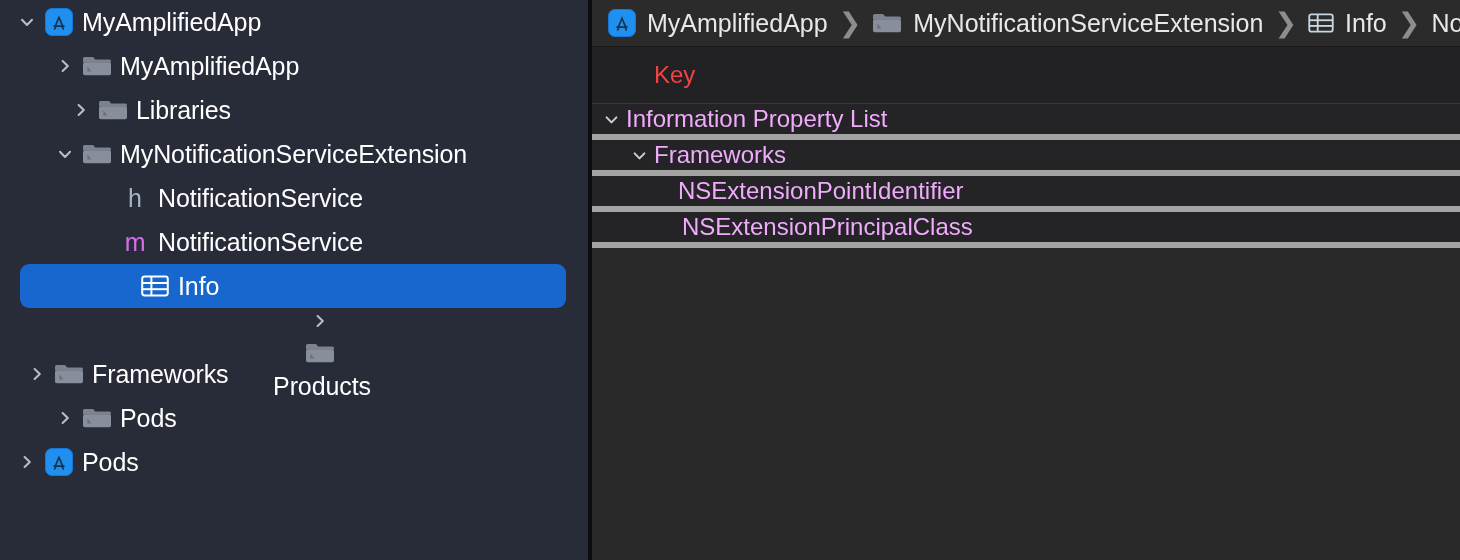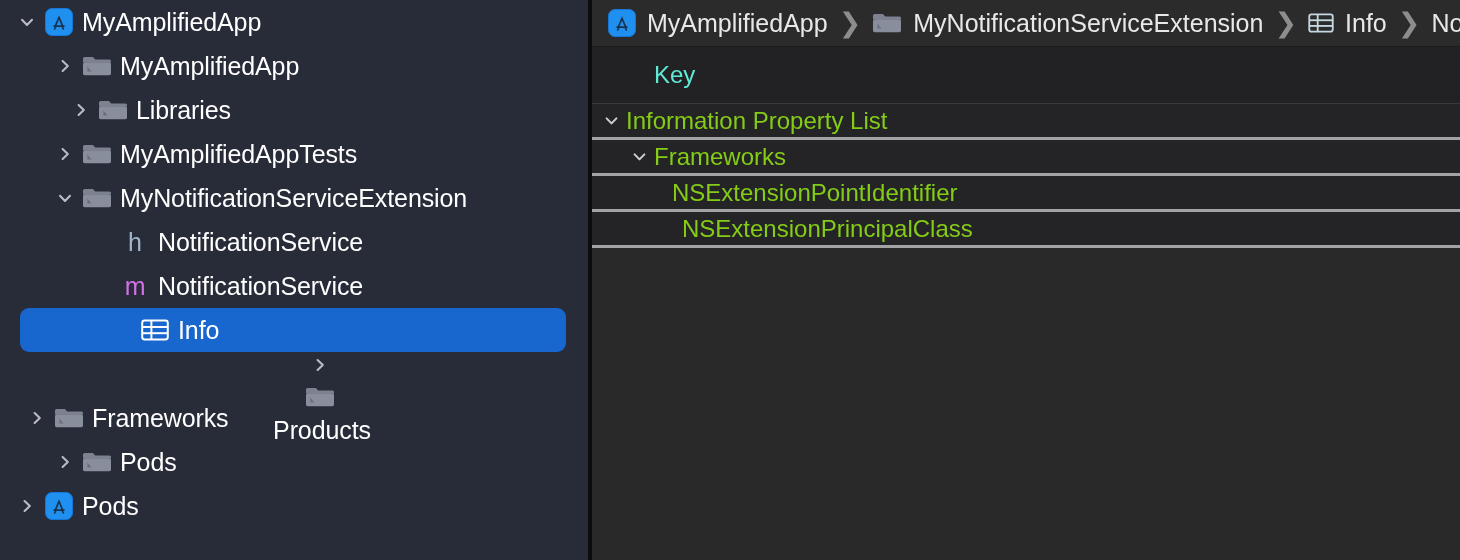"Key" #table-header .th { color: #5eead4 -> #ef4444 }
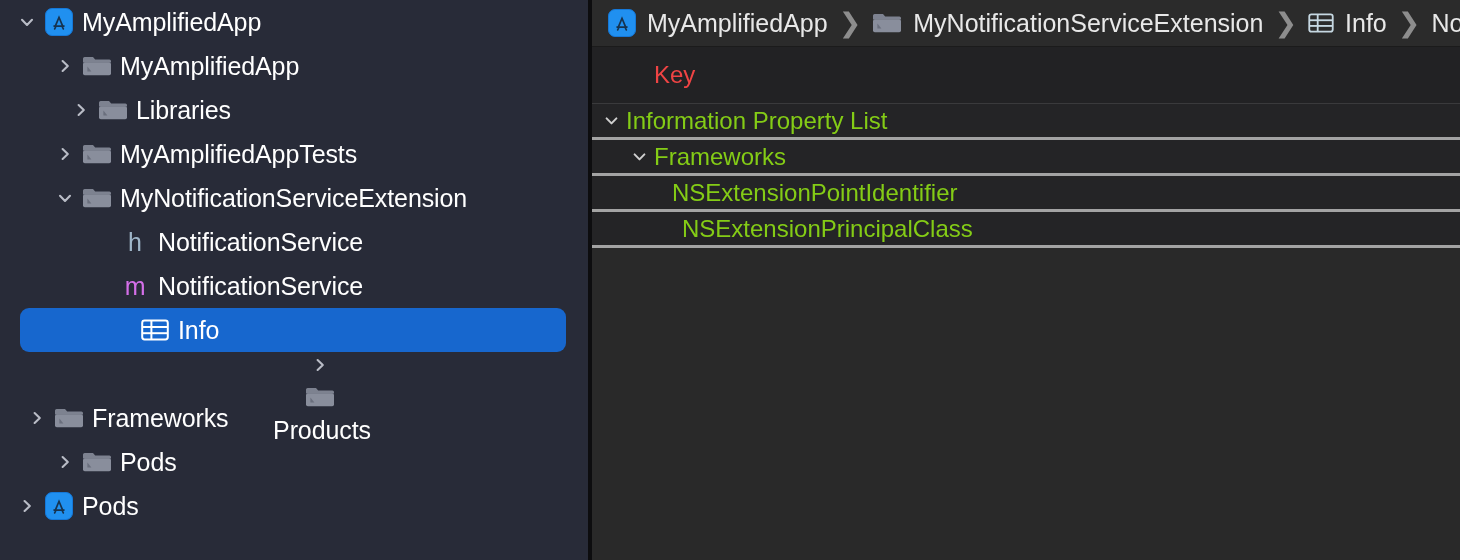"Information Property List" .plist-row { border-bottom: 3px solid #a3a3a3 -> 6px solid #a3a3a3; color: #84cc16 -> #f0abfc }
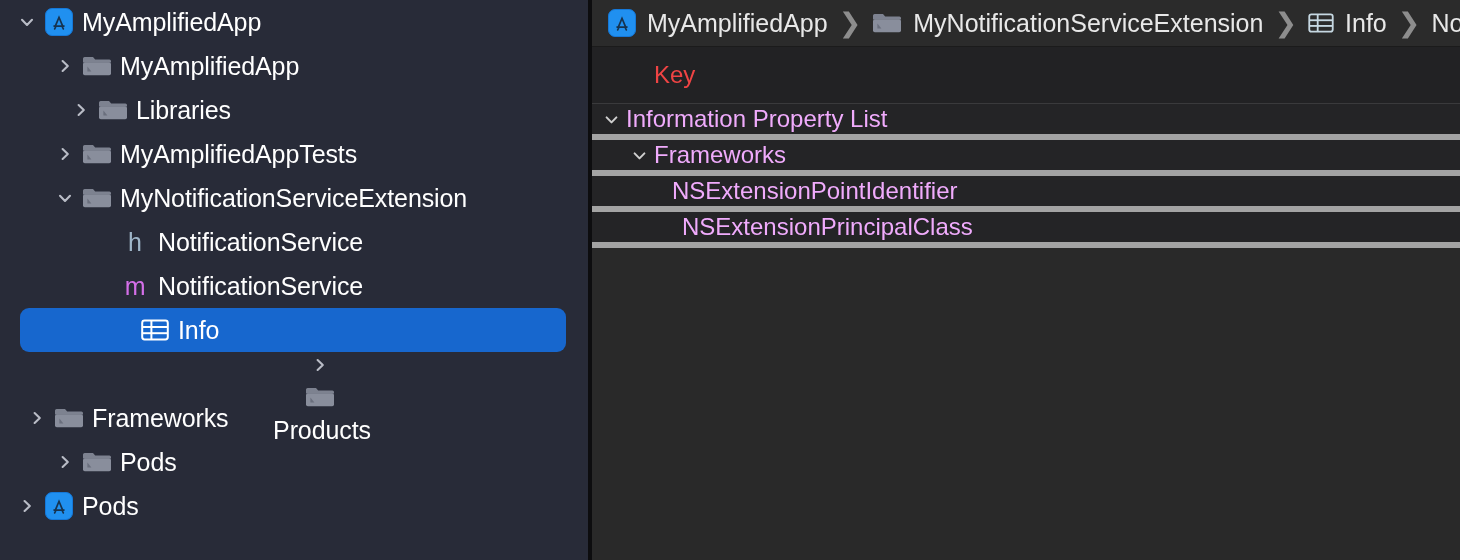"MyAmplifiedAppTests" div.nav-row { html: <div> <span> <svg> <path></path> </svg> </span> <span> <span><svg> <path></path> <rect></rect> <path></path> </svg></span> </span> <span>MyAmplifiedAppTests</span> </div> -> none }
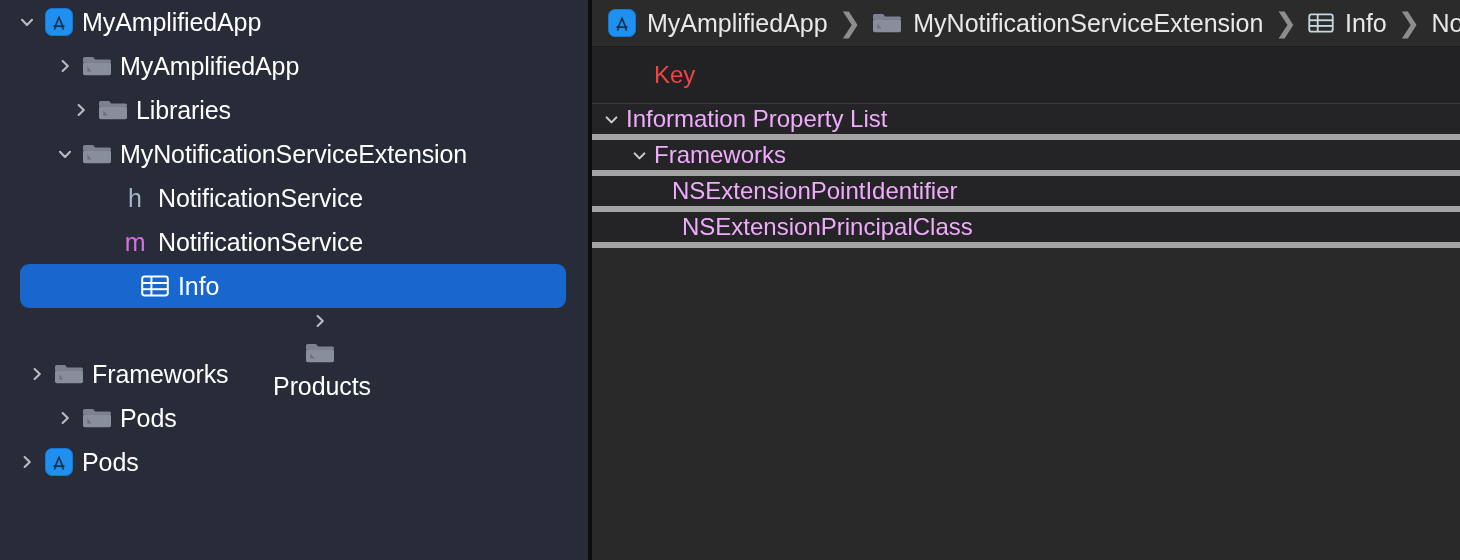"NSExtensionPointIdentifier" span.key-text { left: 80px -> 86px }
